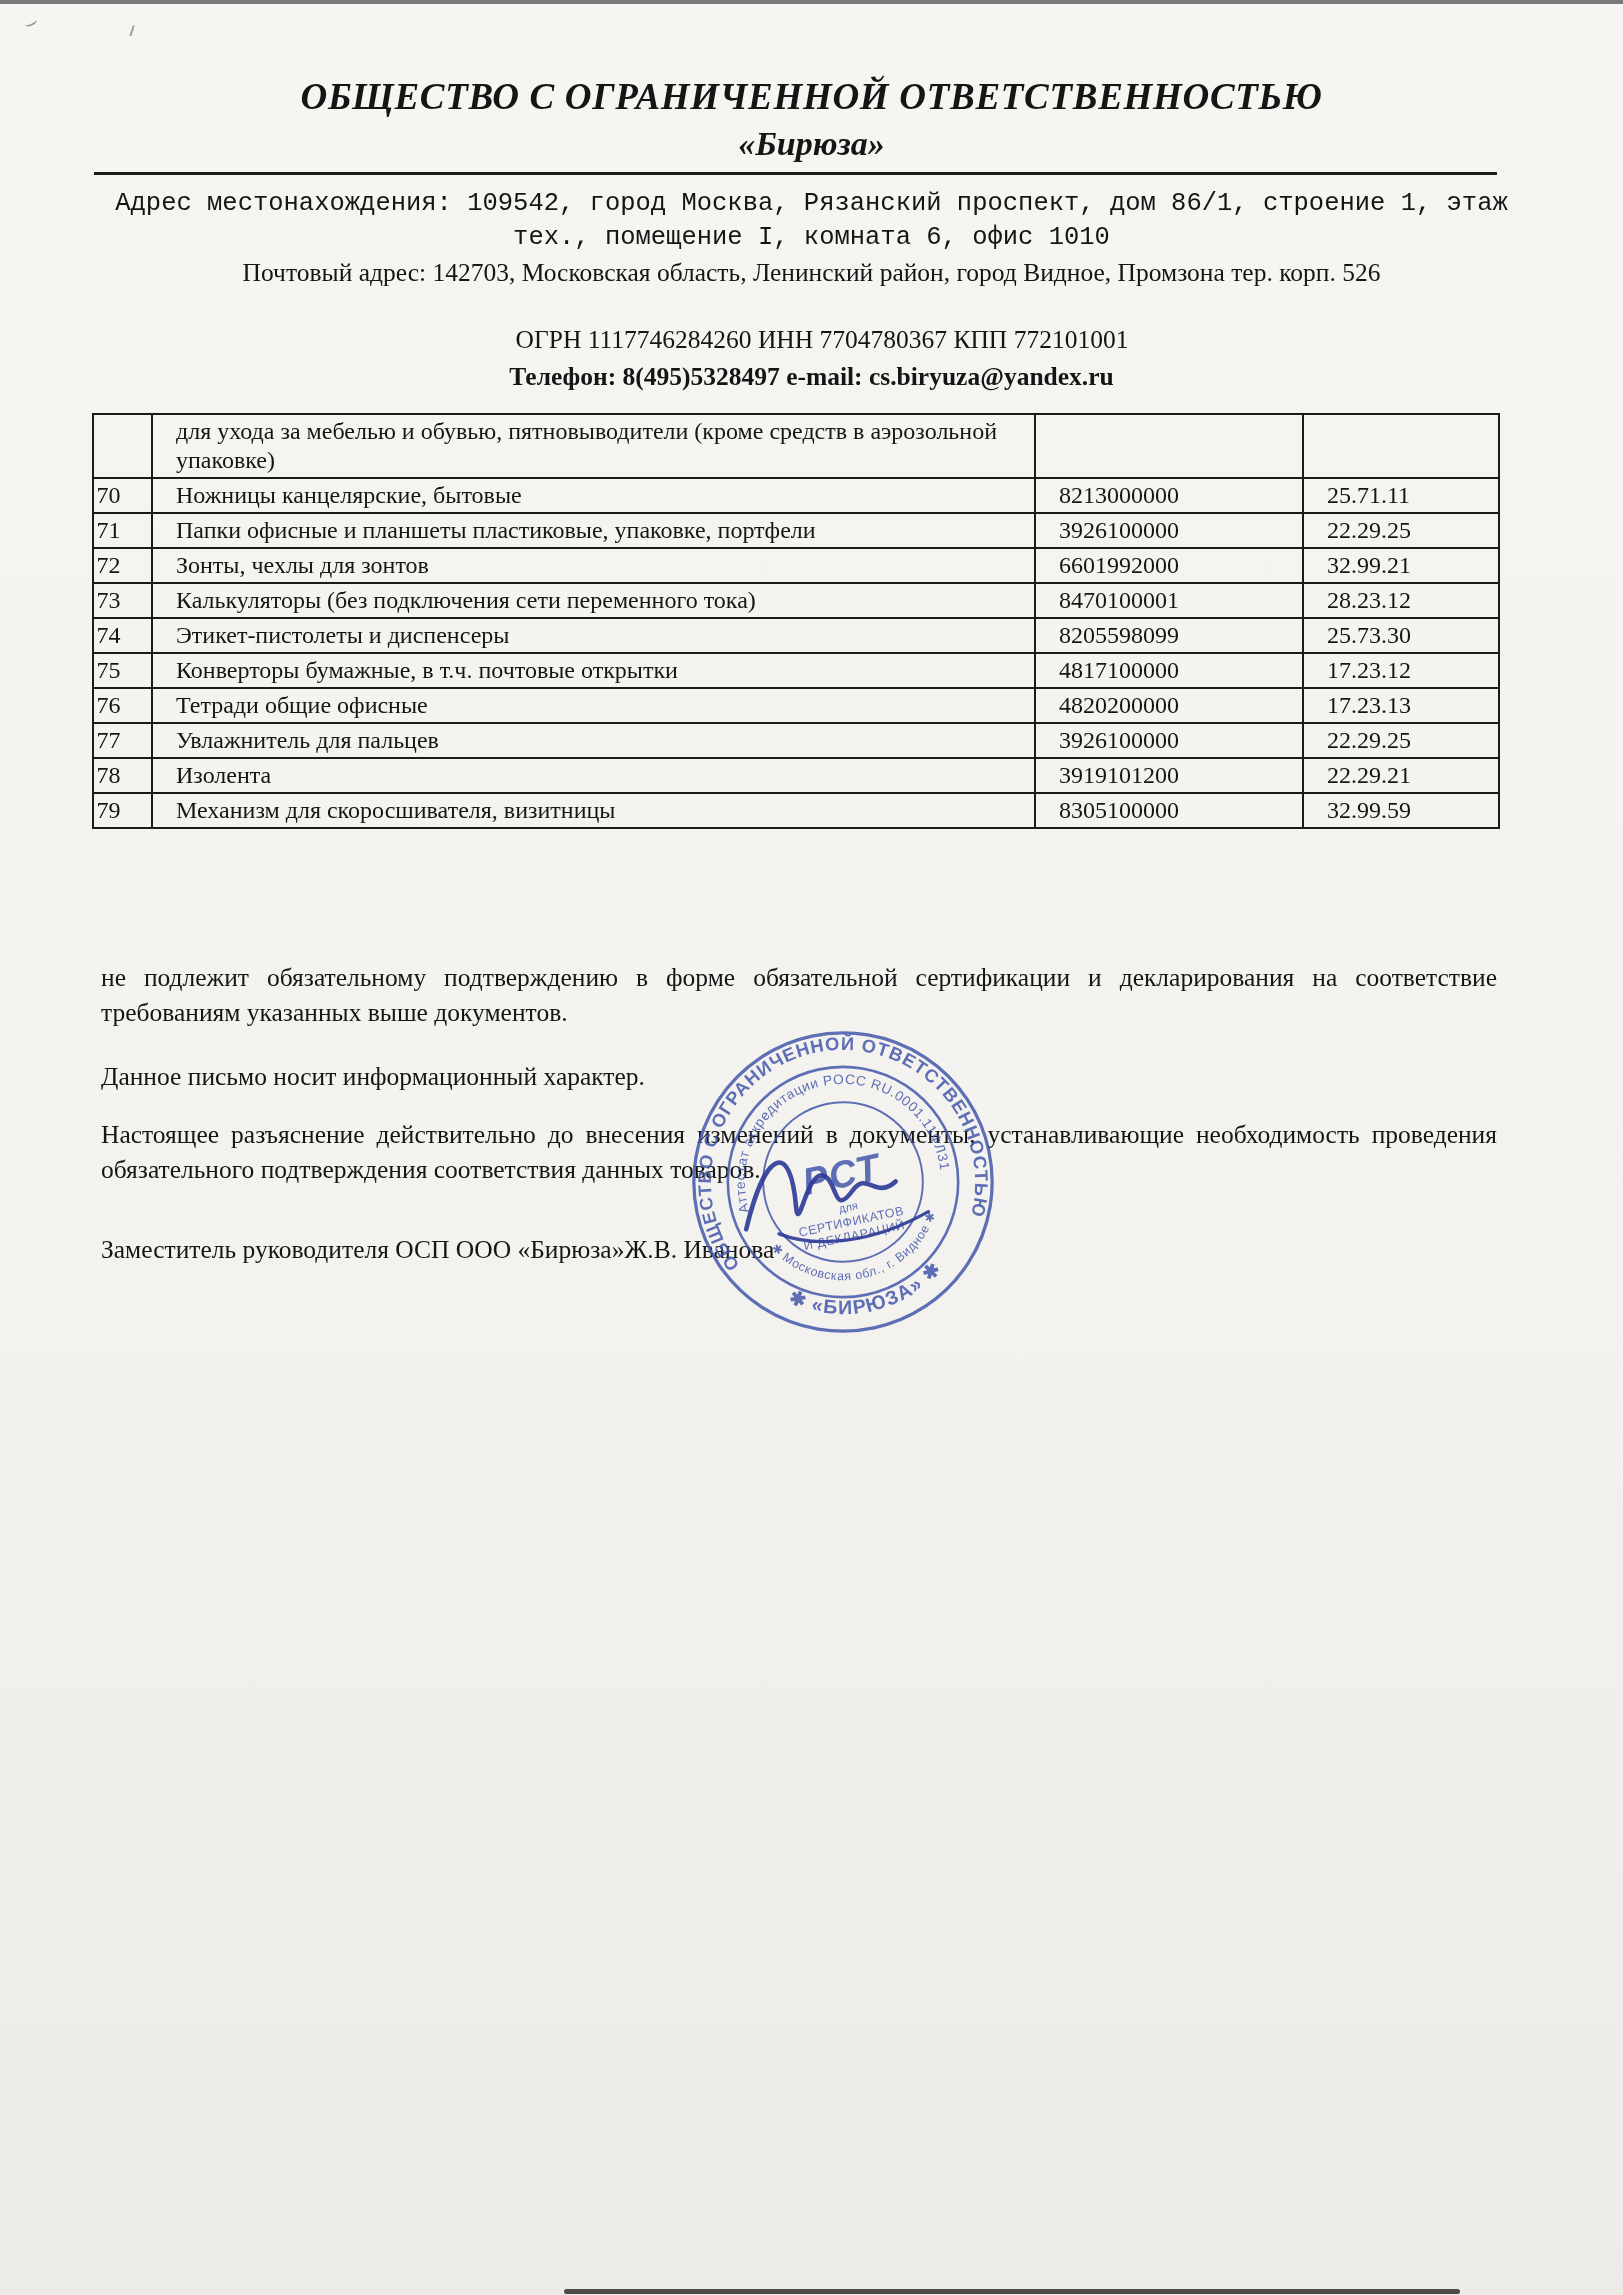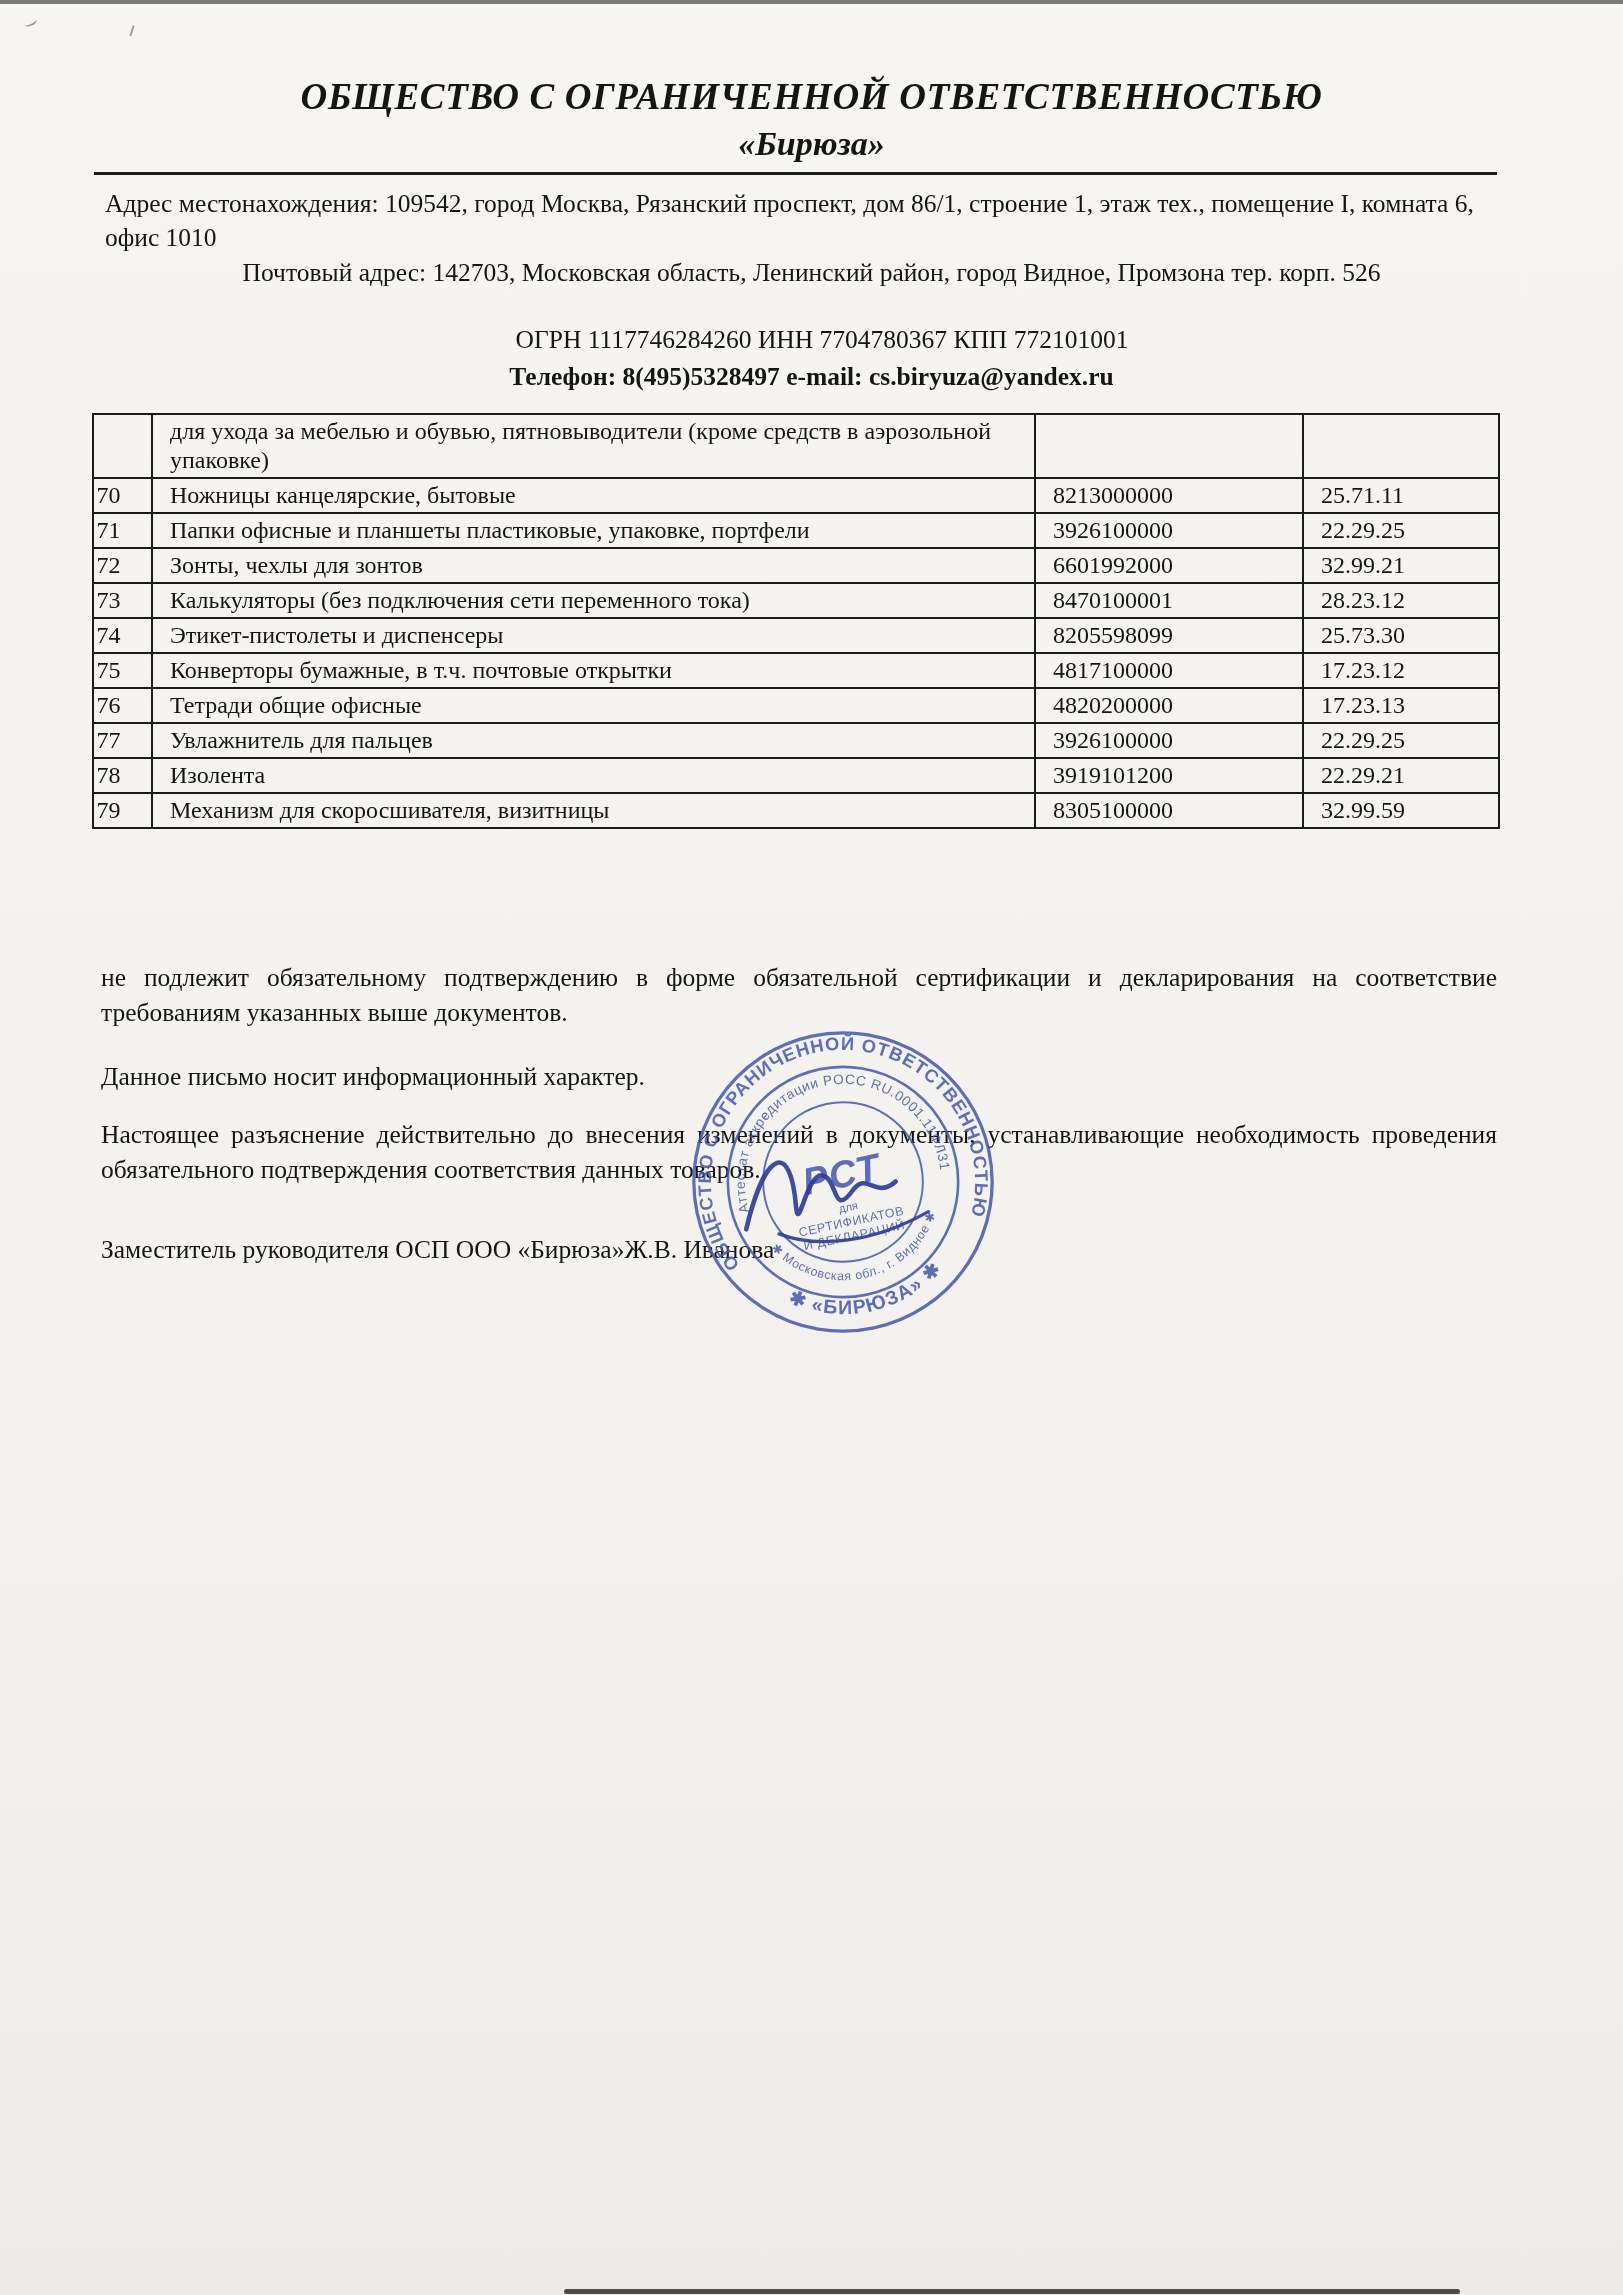"Адрес местонахождения: 109542, город" .addr1 { font-family: none -> Liberation Mono, monospace; text-align: none -> center }
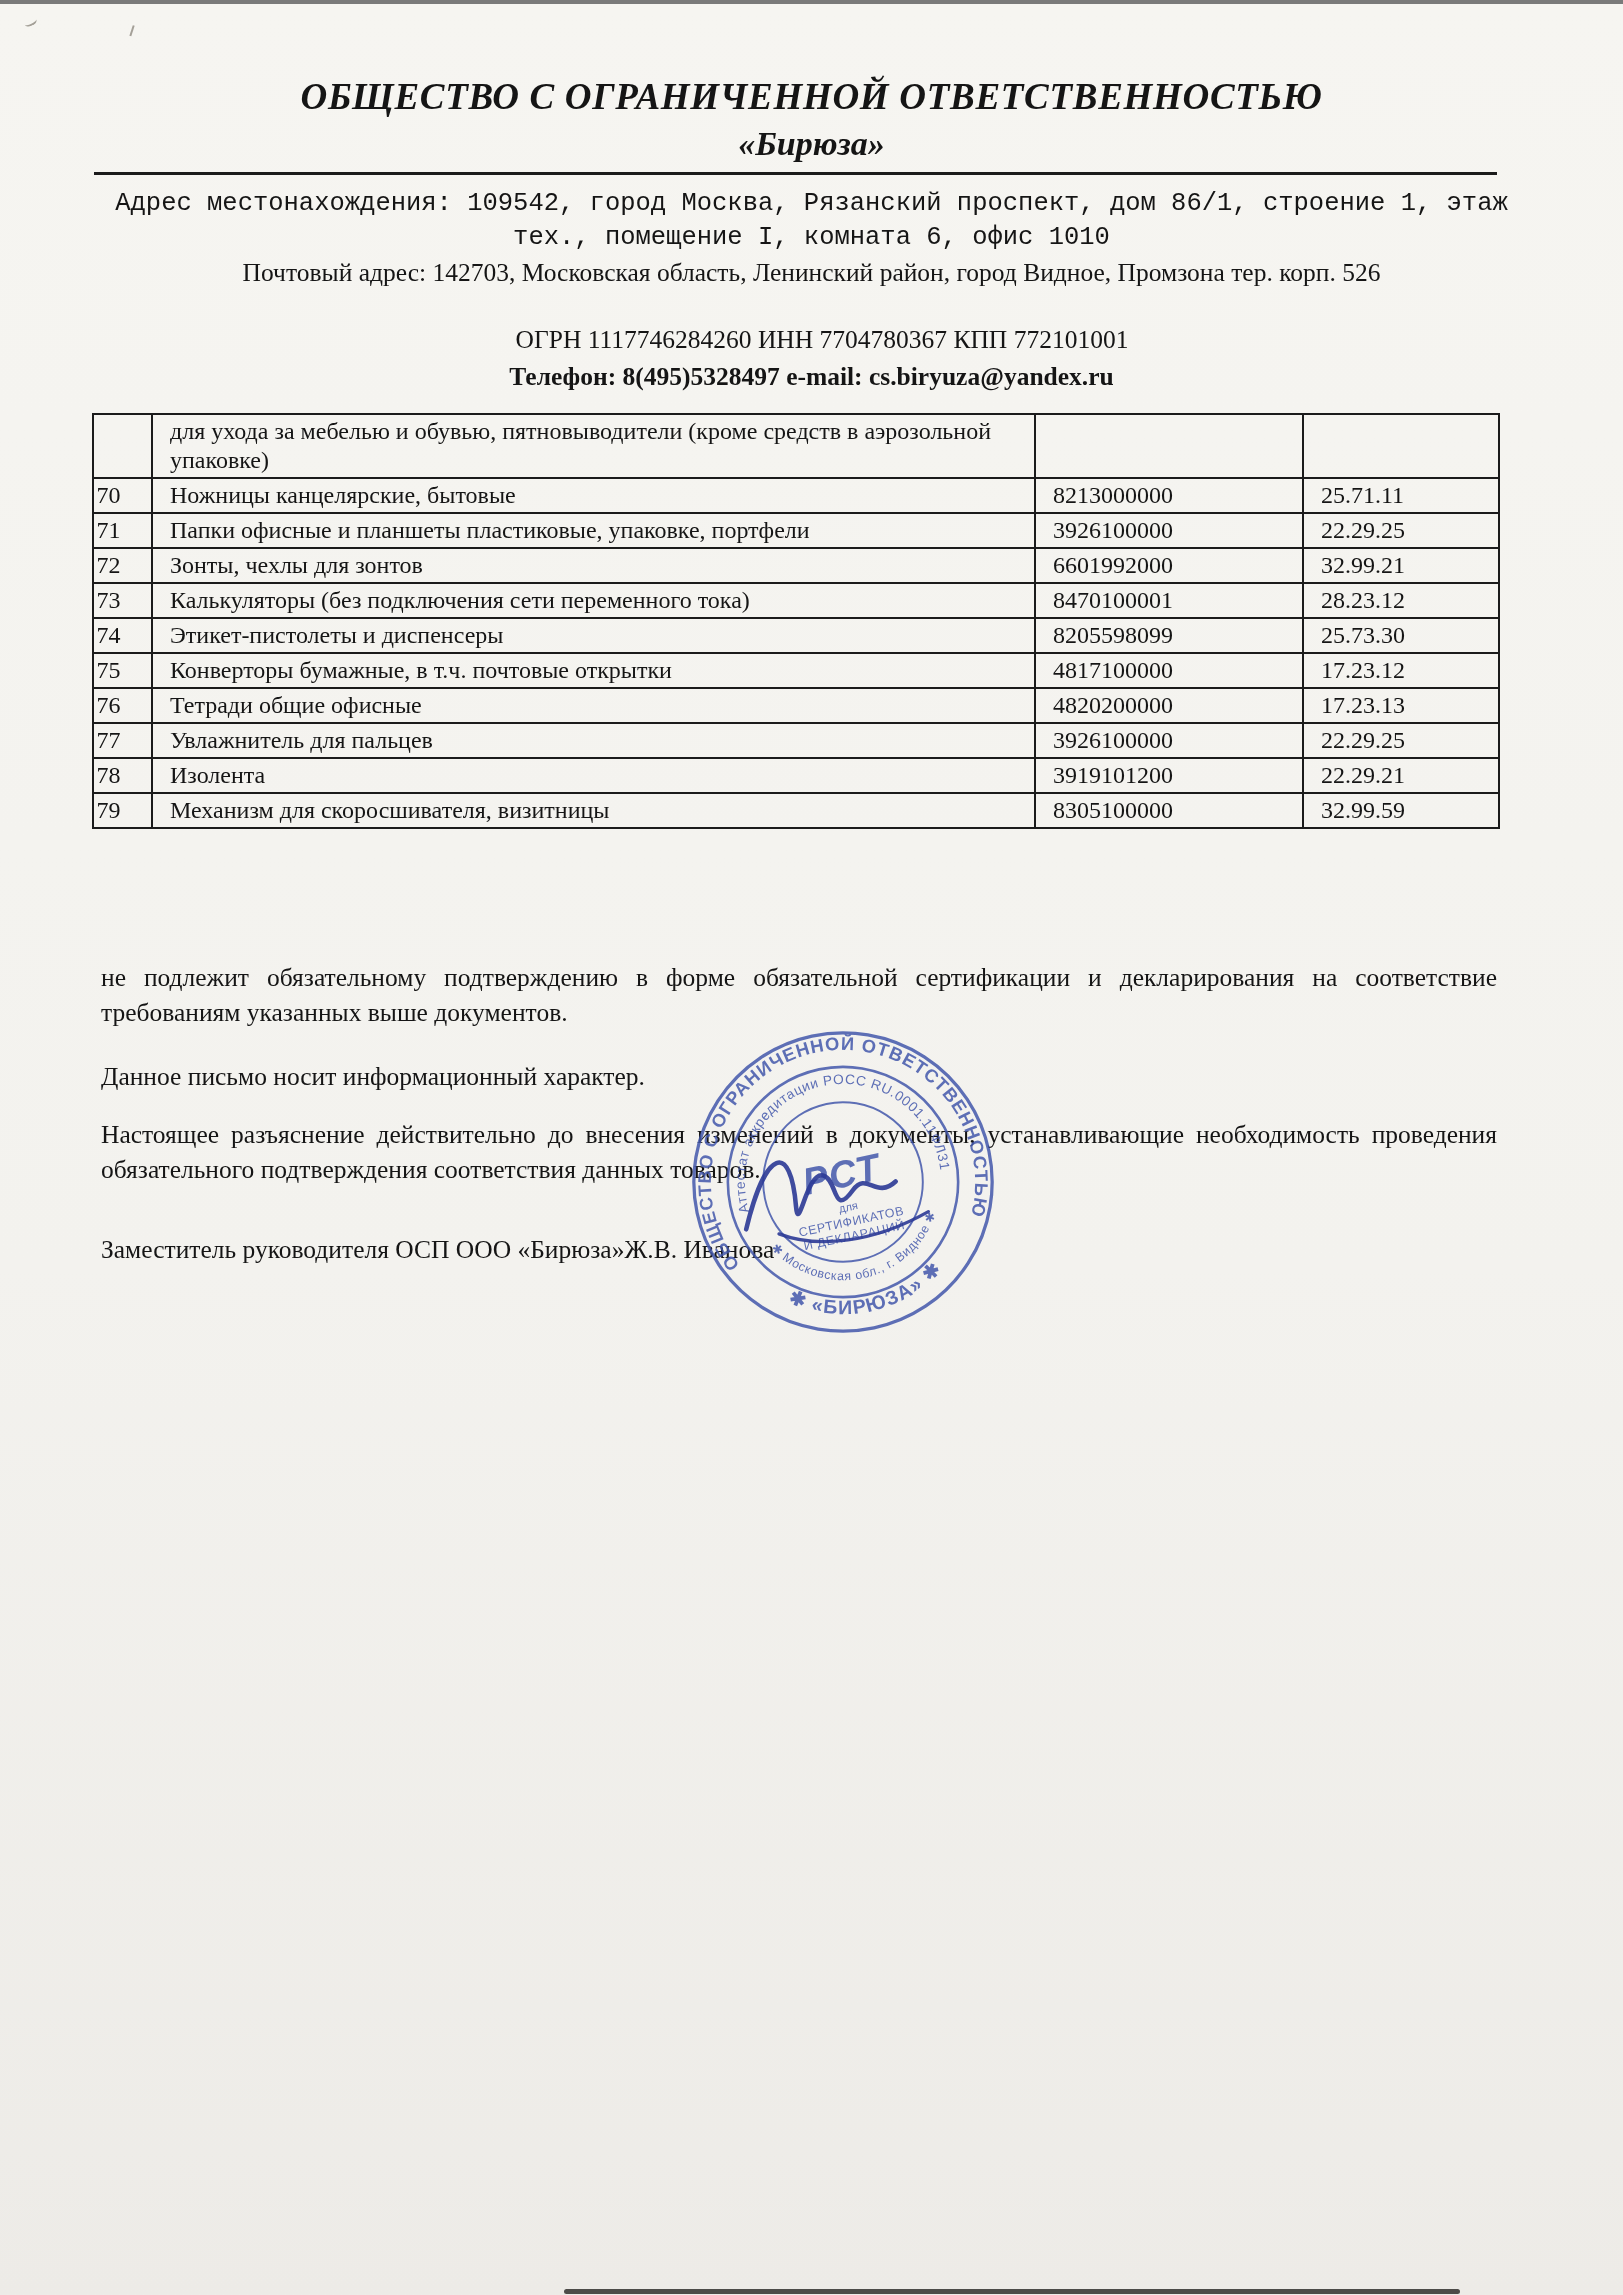"для ухода за мебелью и" .items td { padding: 2px 17px -> 2px 23px }
